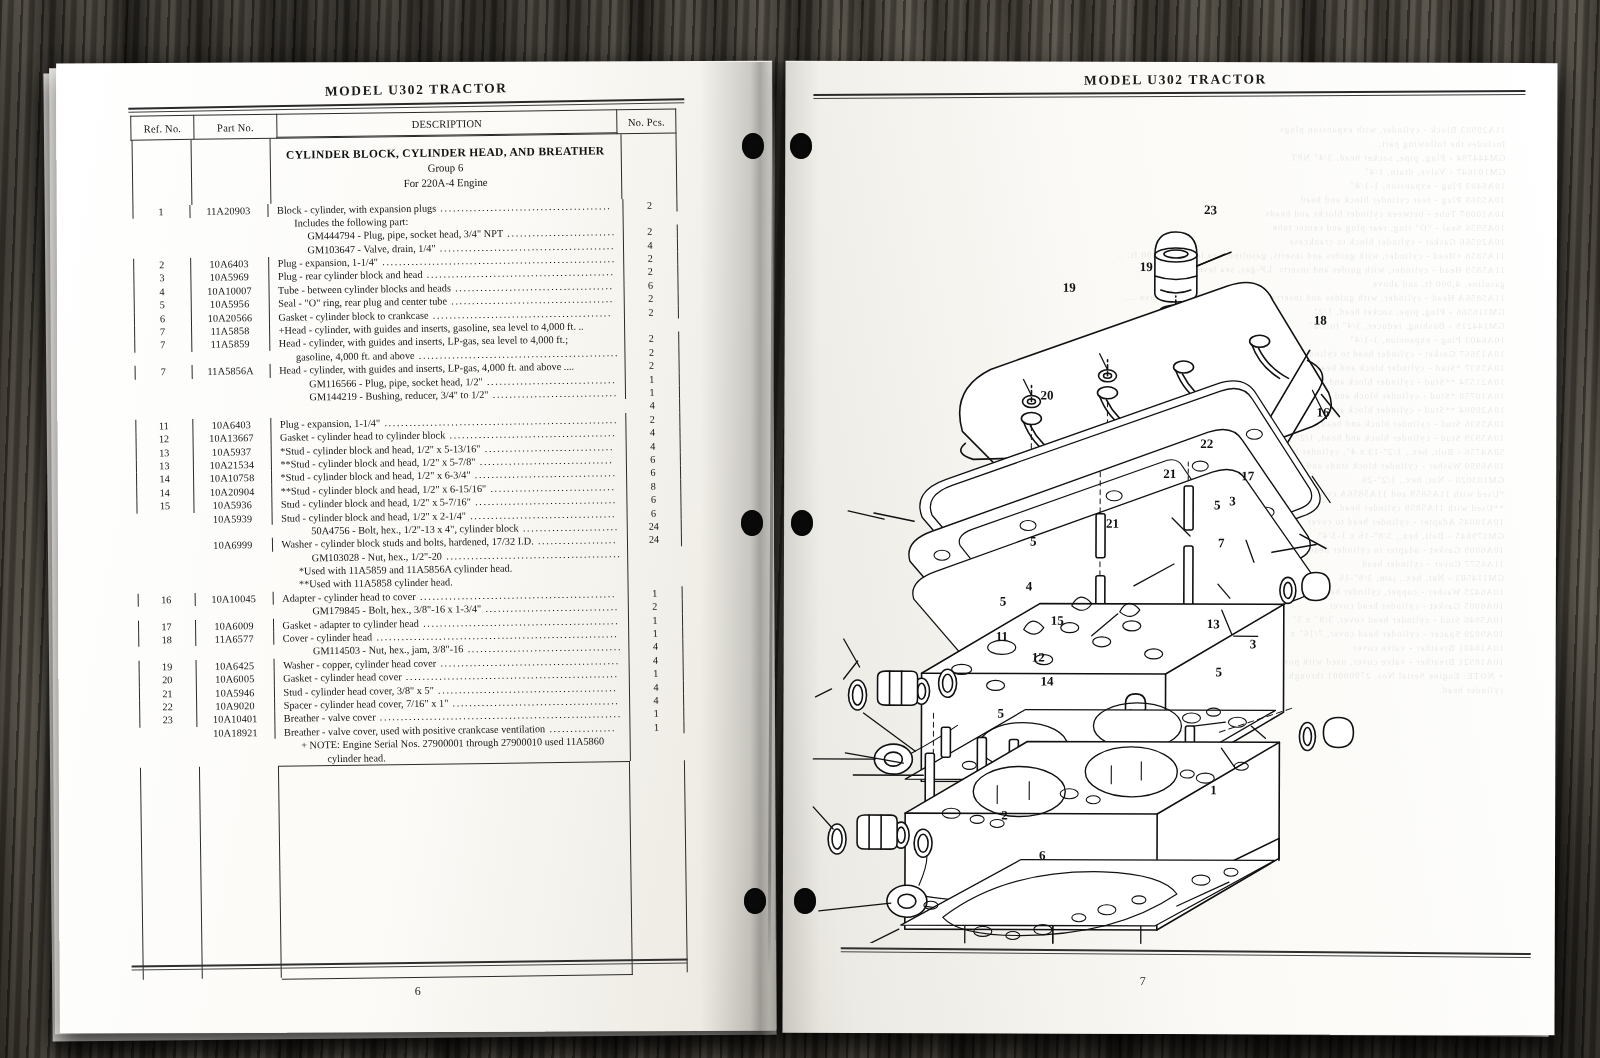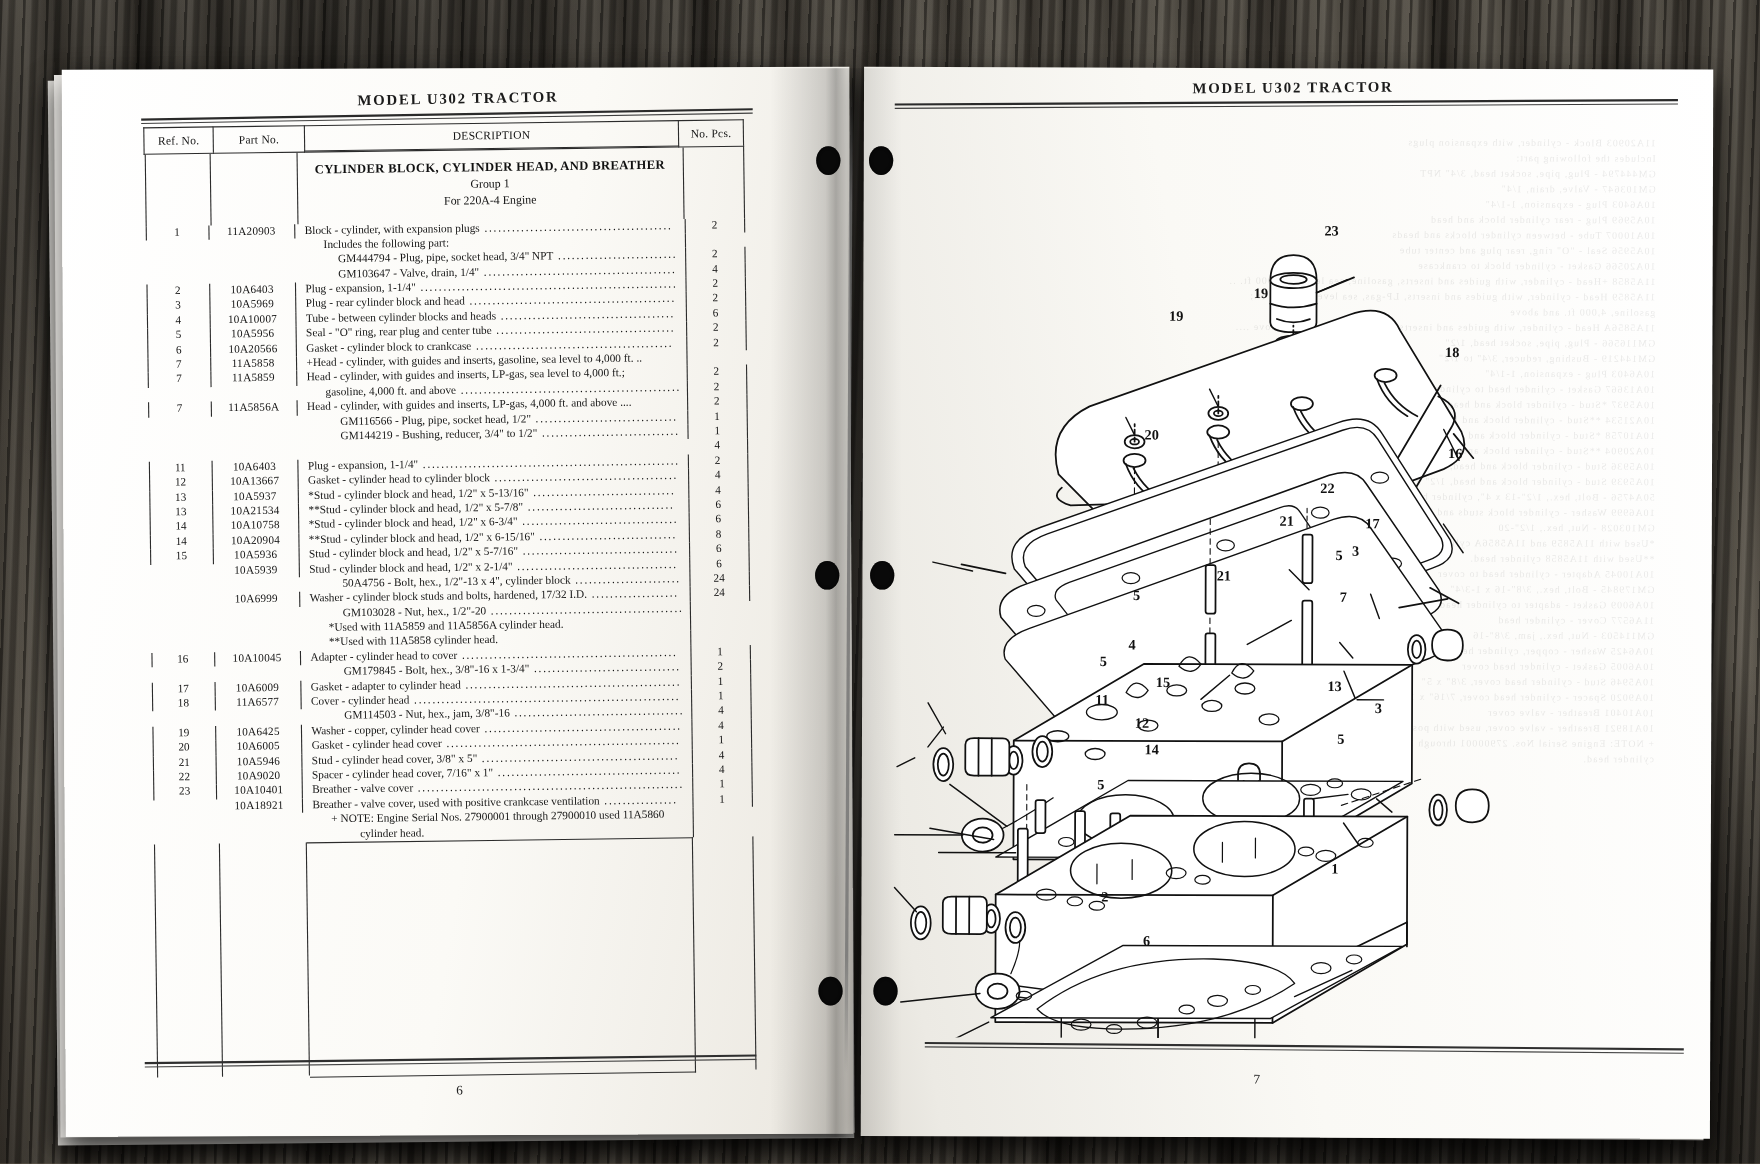"Group 1" span.grp-sub { text: 1 -> 6 }
